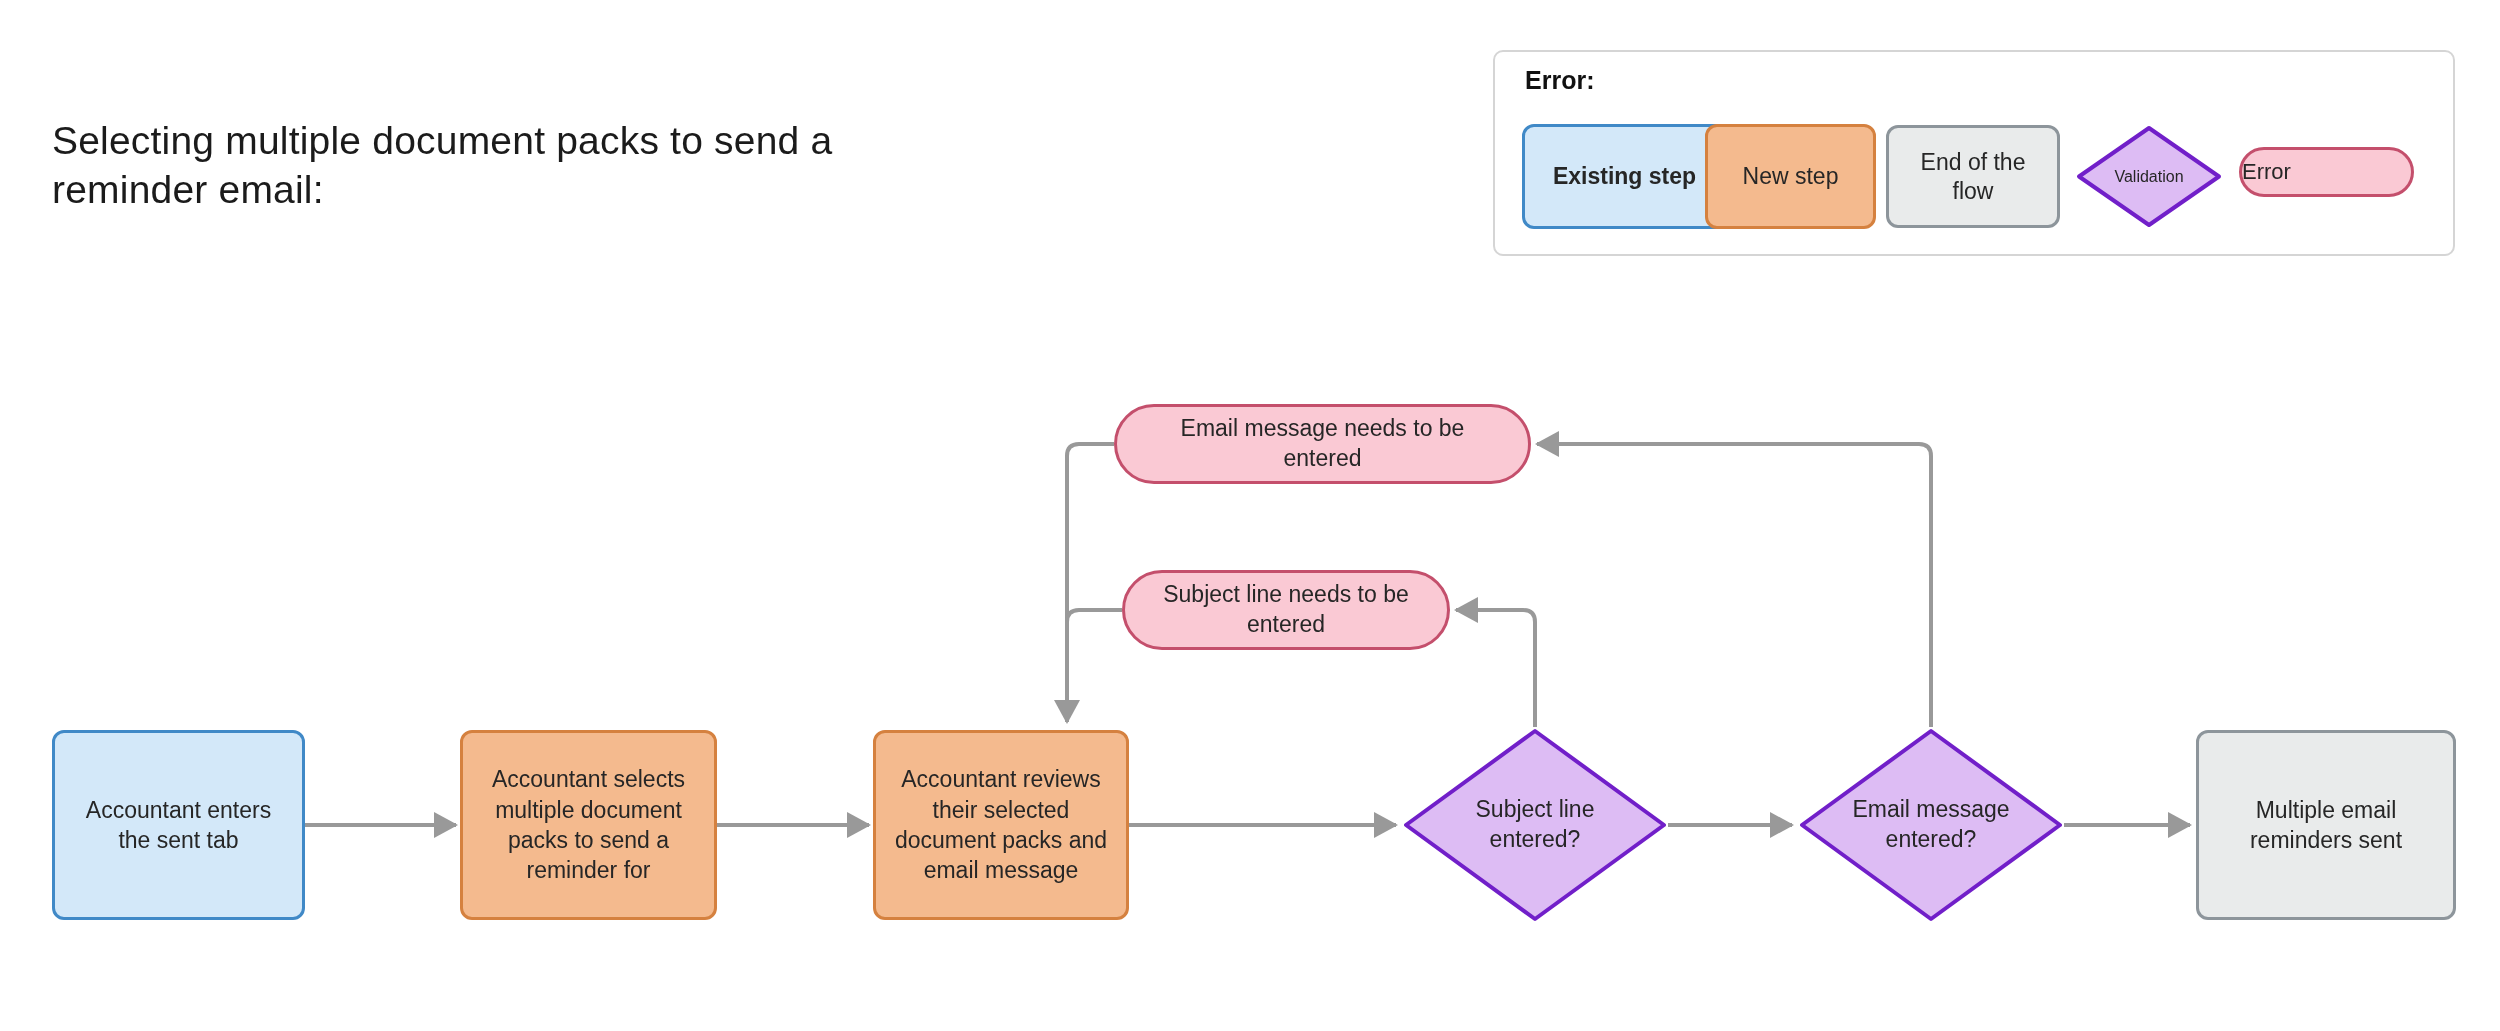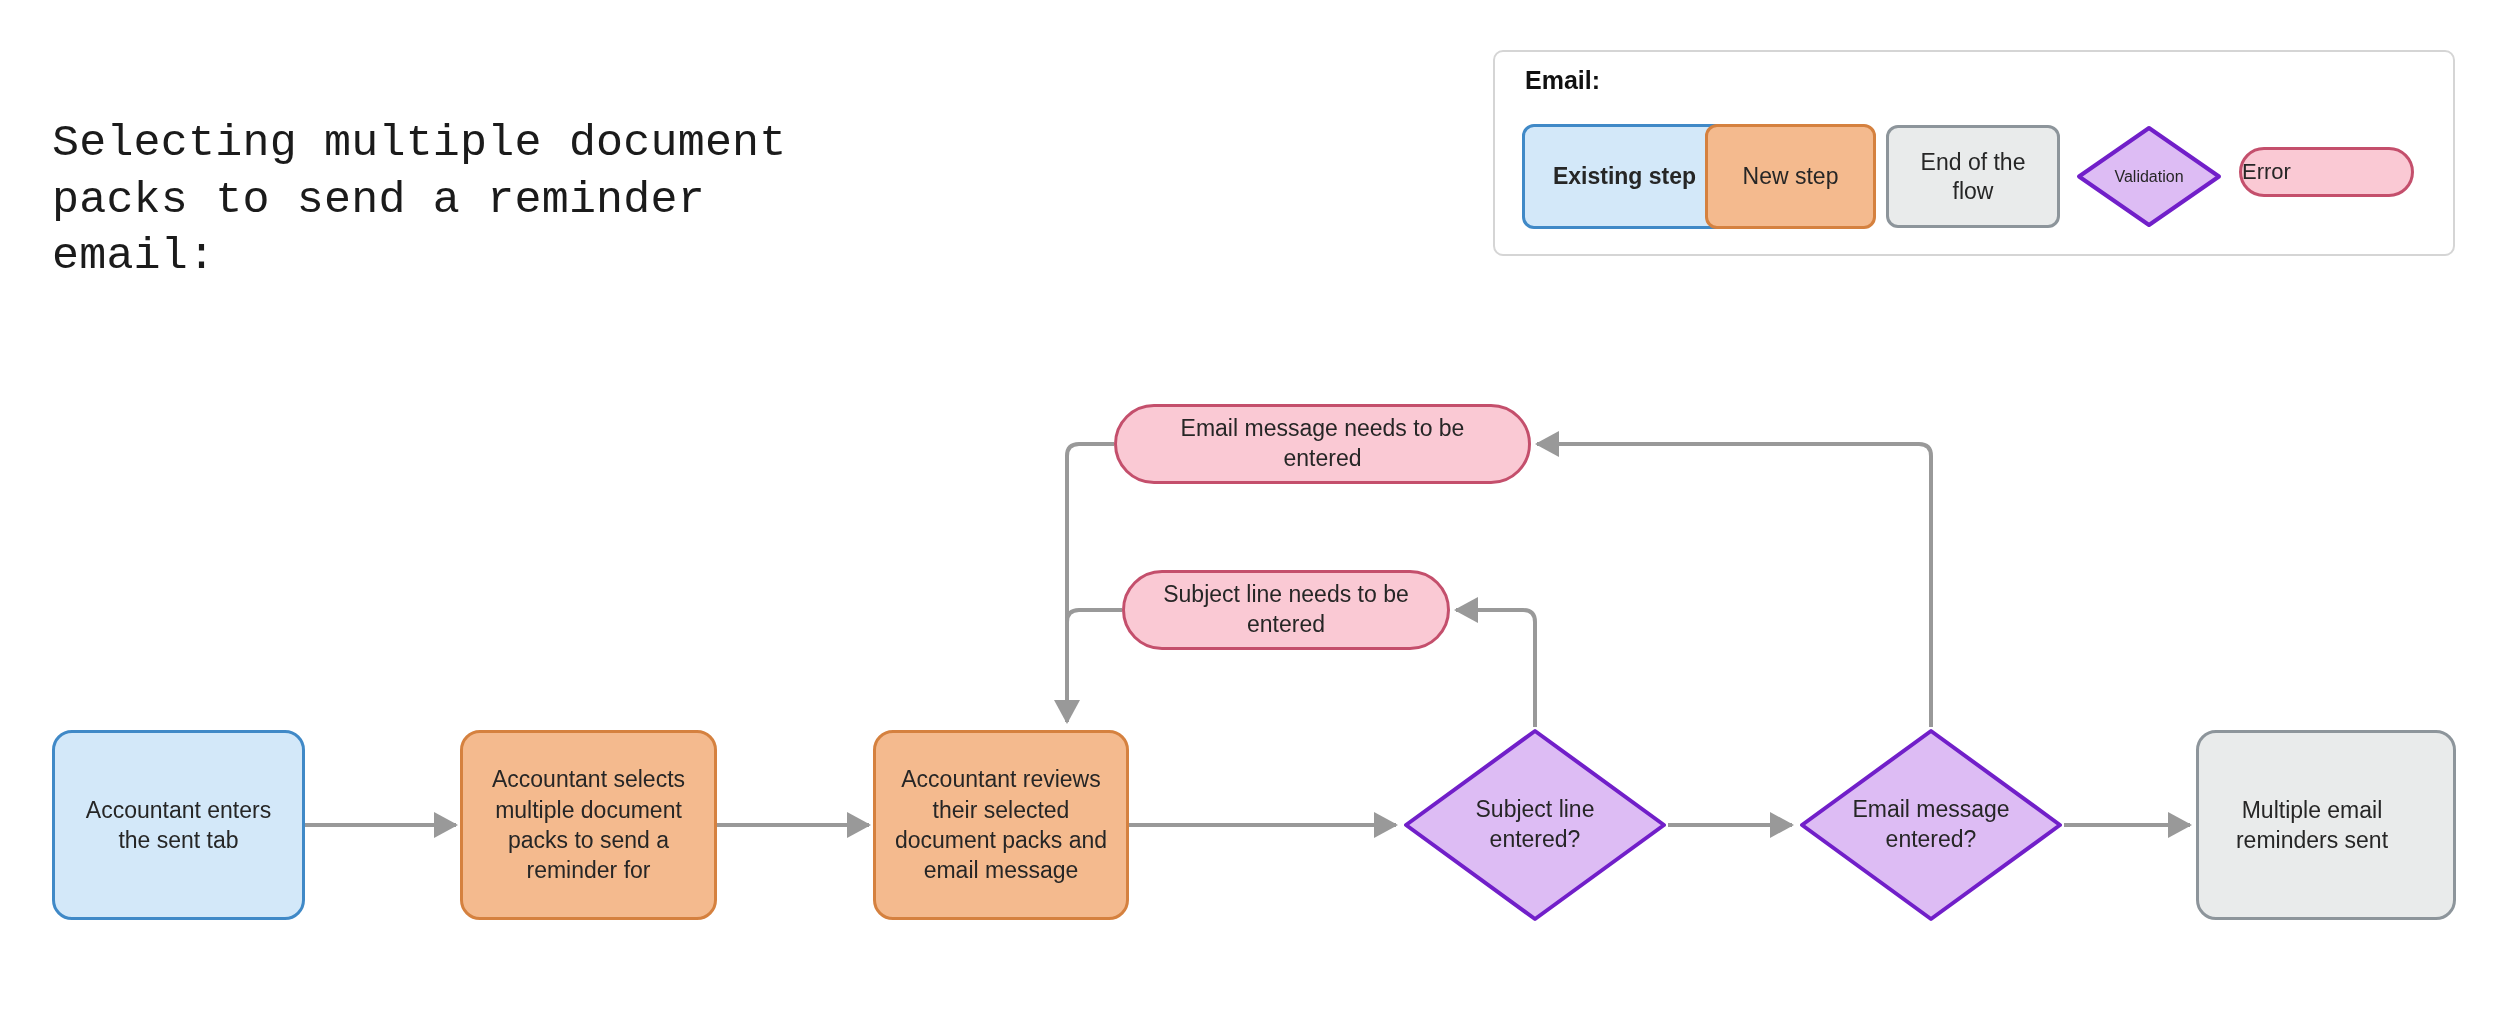"Email:" div.legend-title { text: Email -> Error }
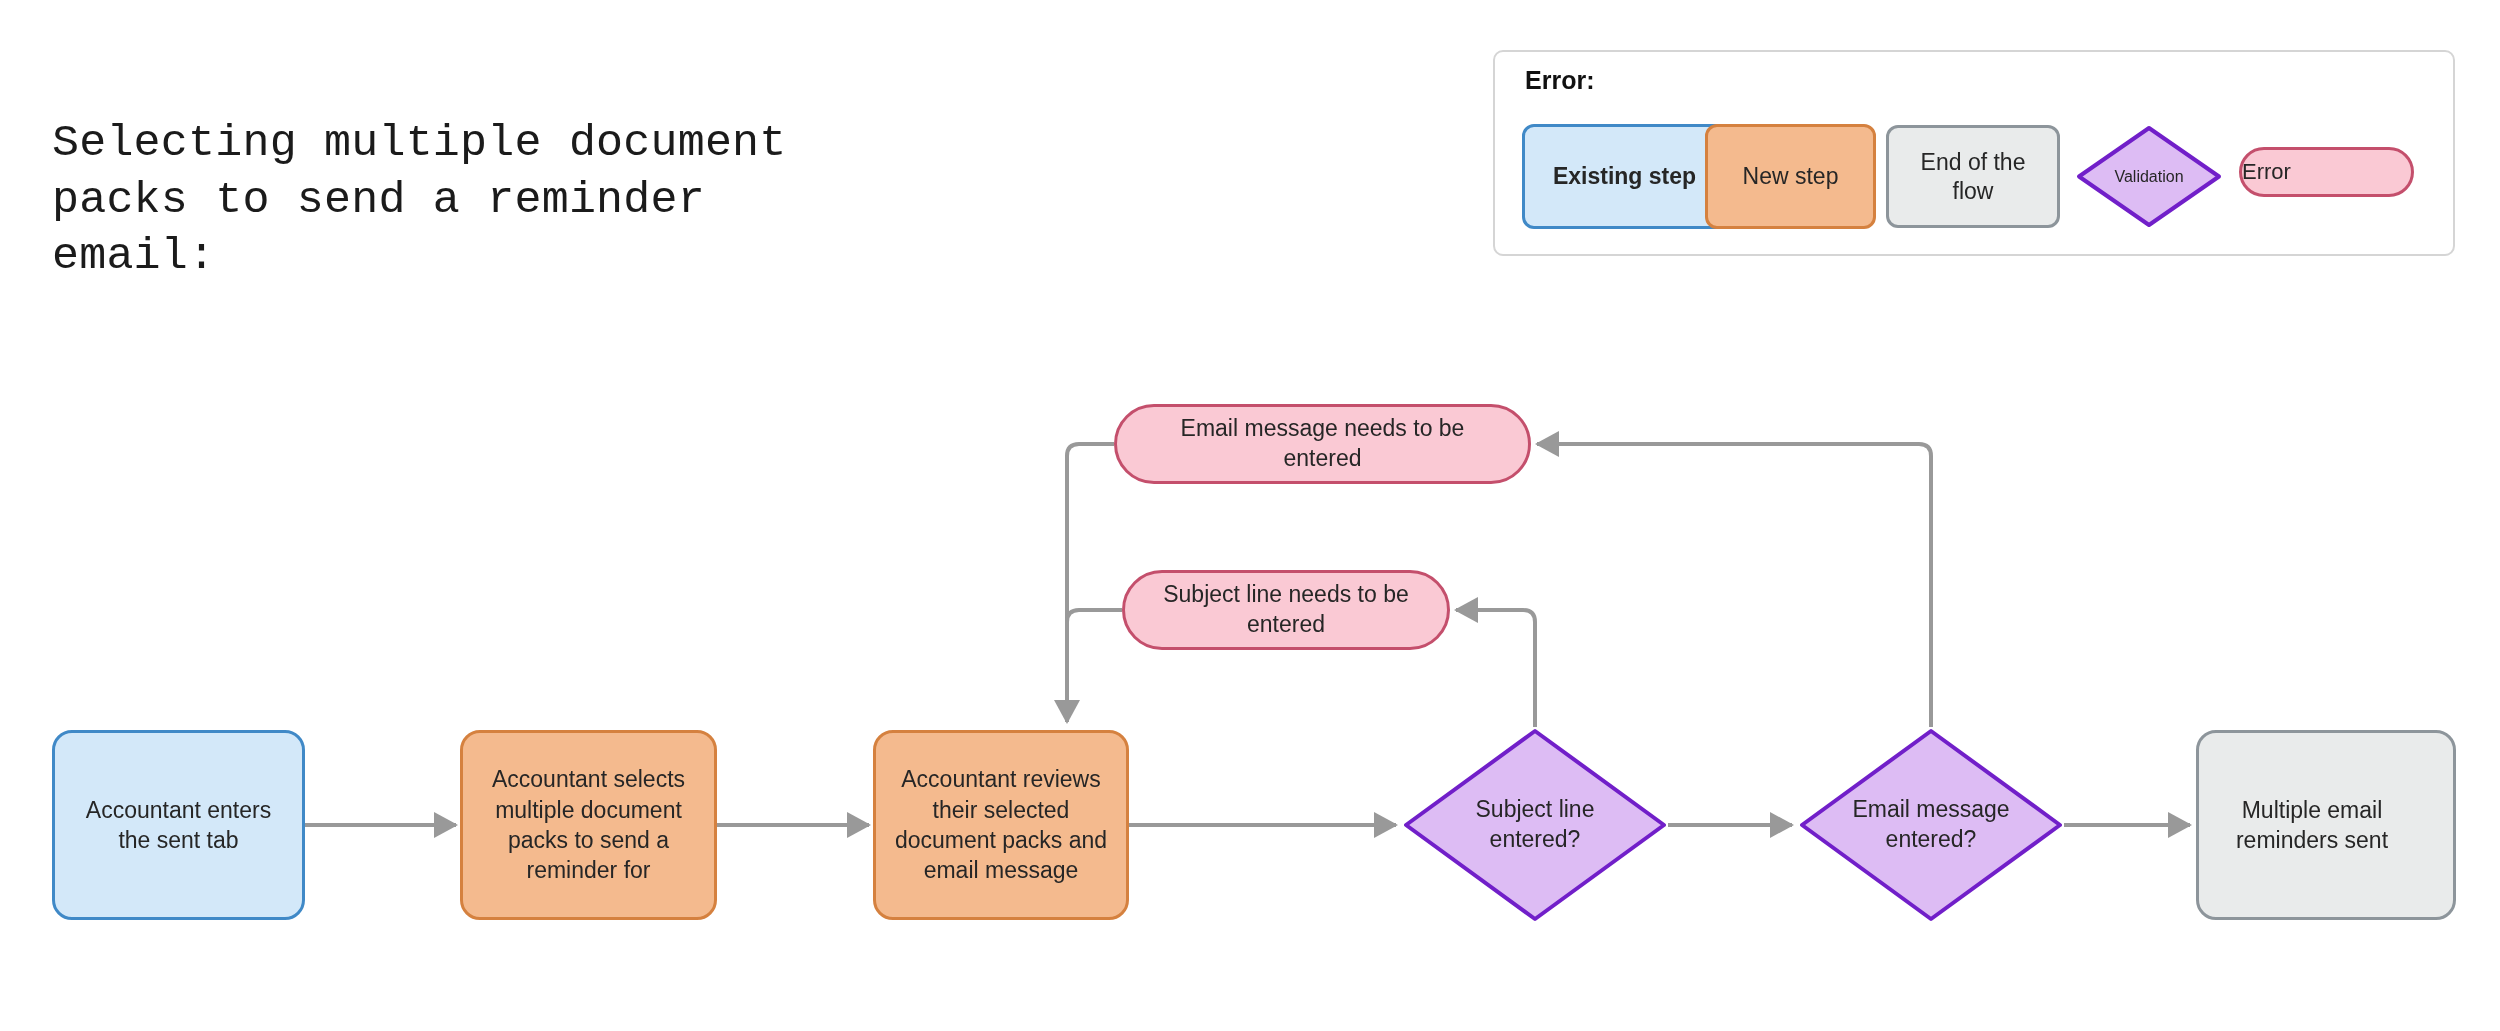"Selecting multiple document packs to" .title { font-family: Liberation Mono, monospace -> none; font-size: 45px -> 39px }
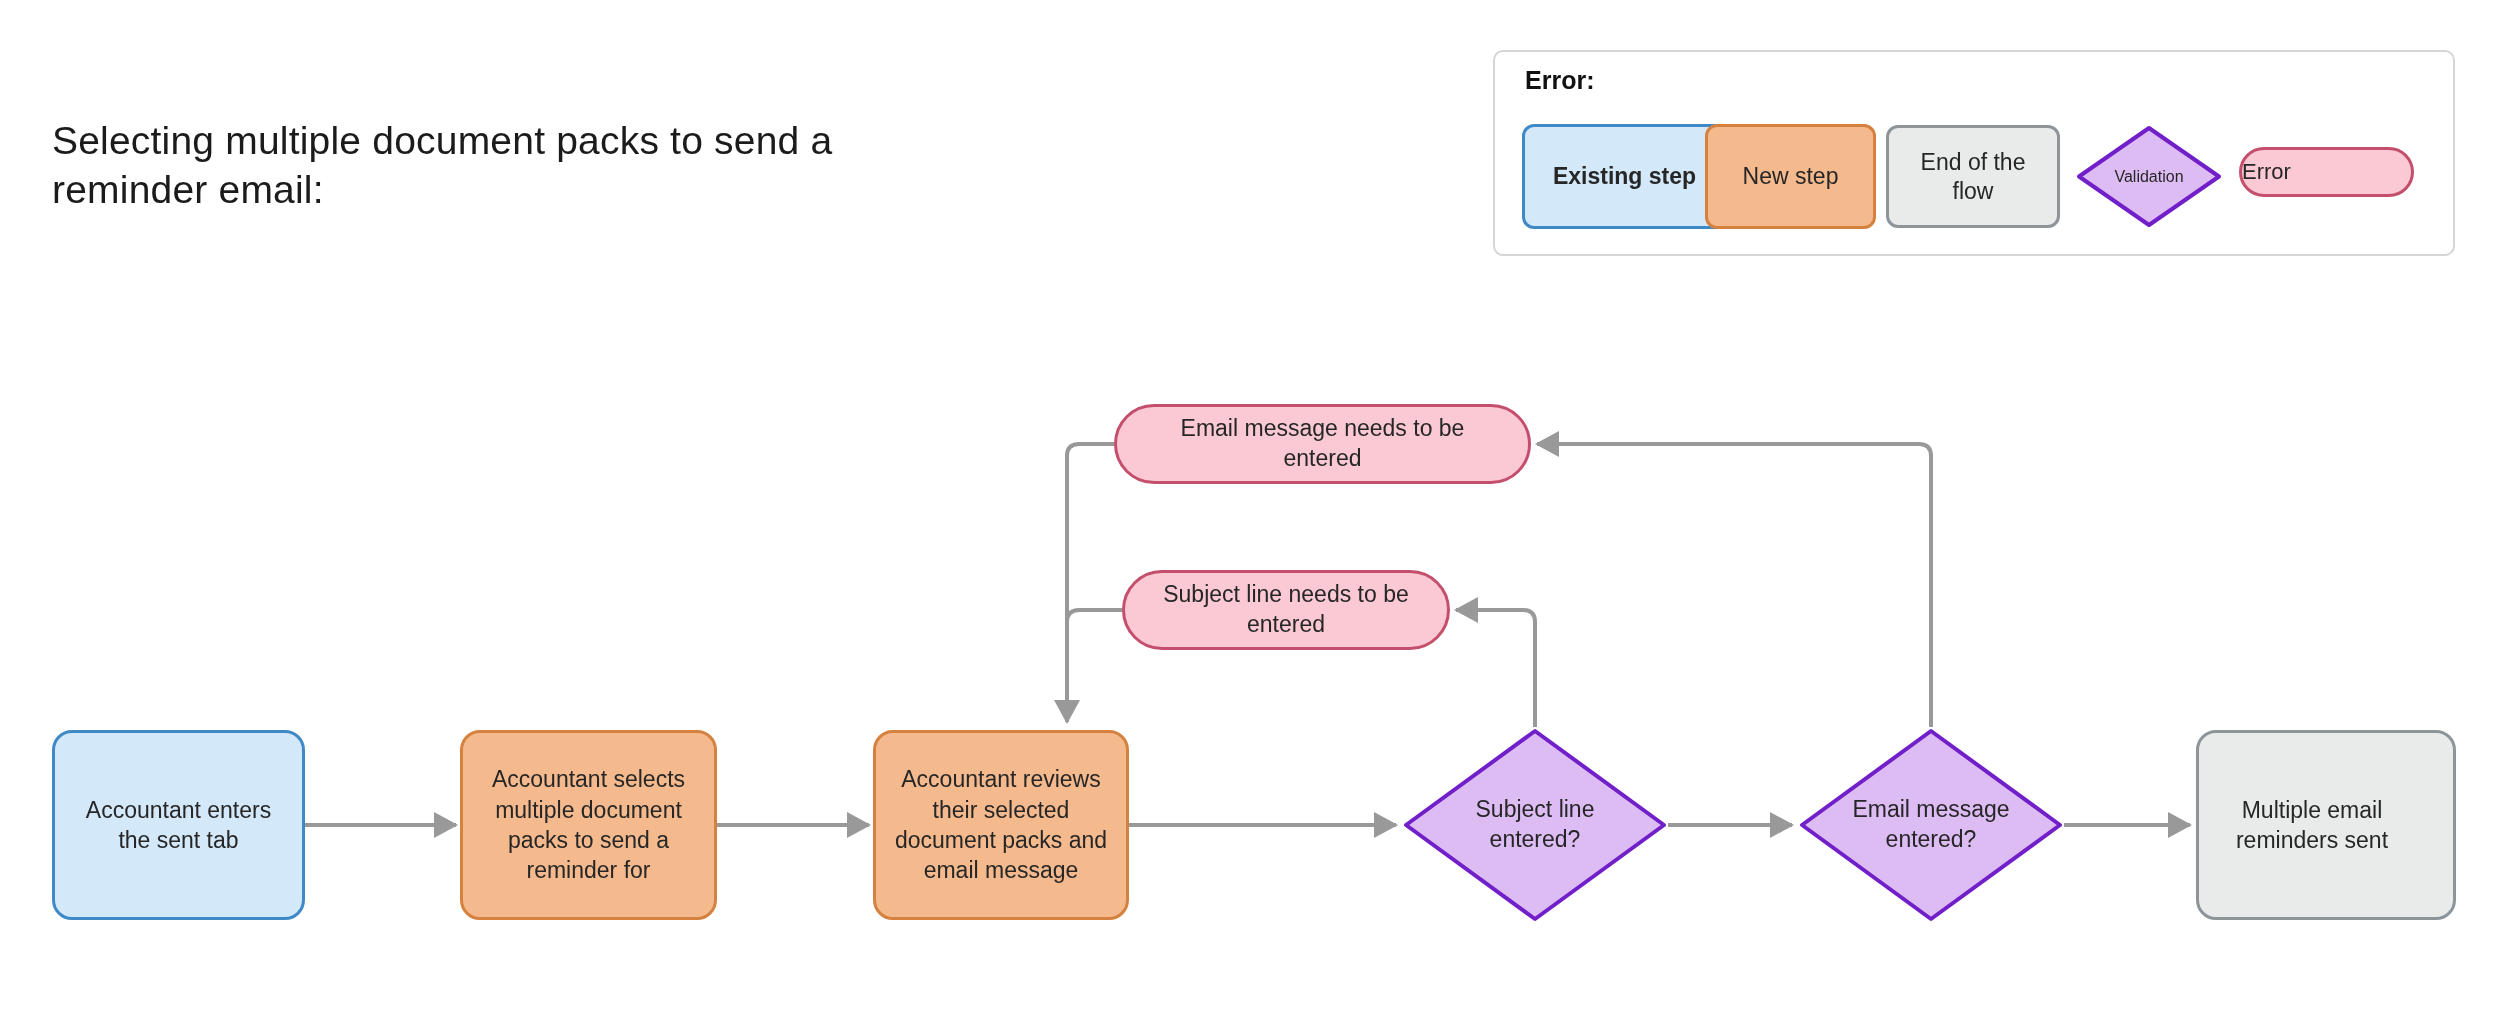"Accountant selects multiple document" .node { border-radius: 20px -> 12px; justify-content: none -> center }
